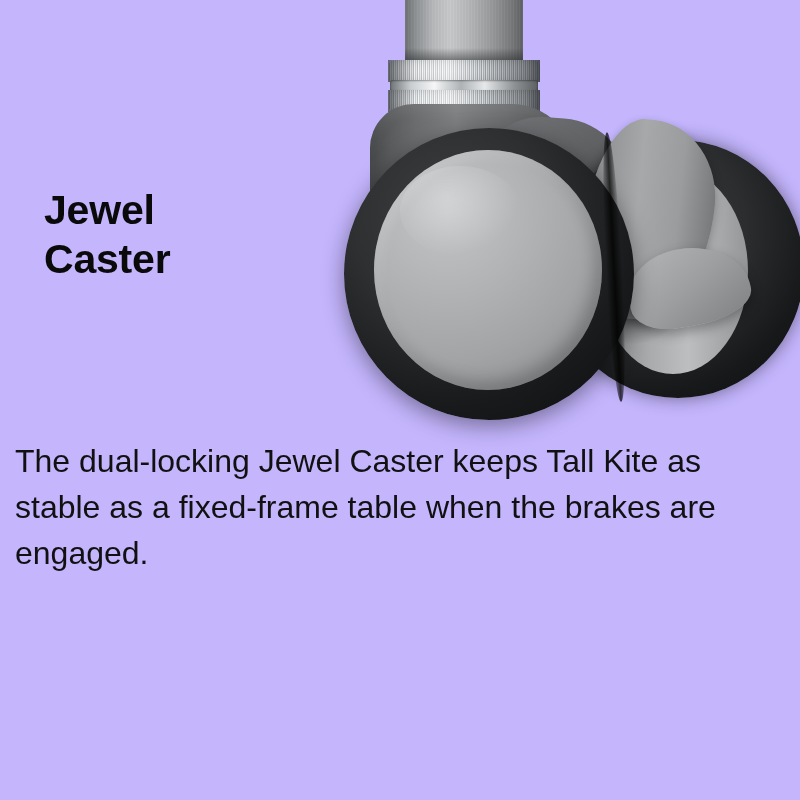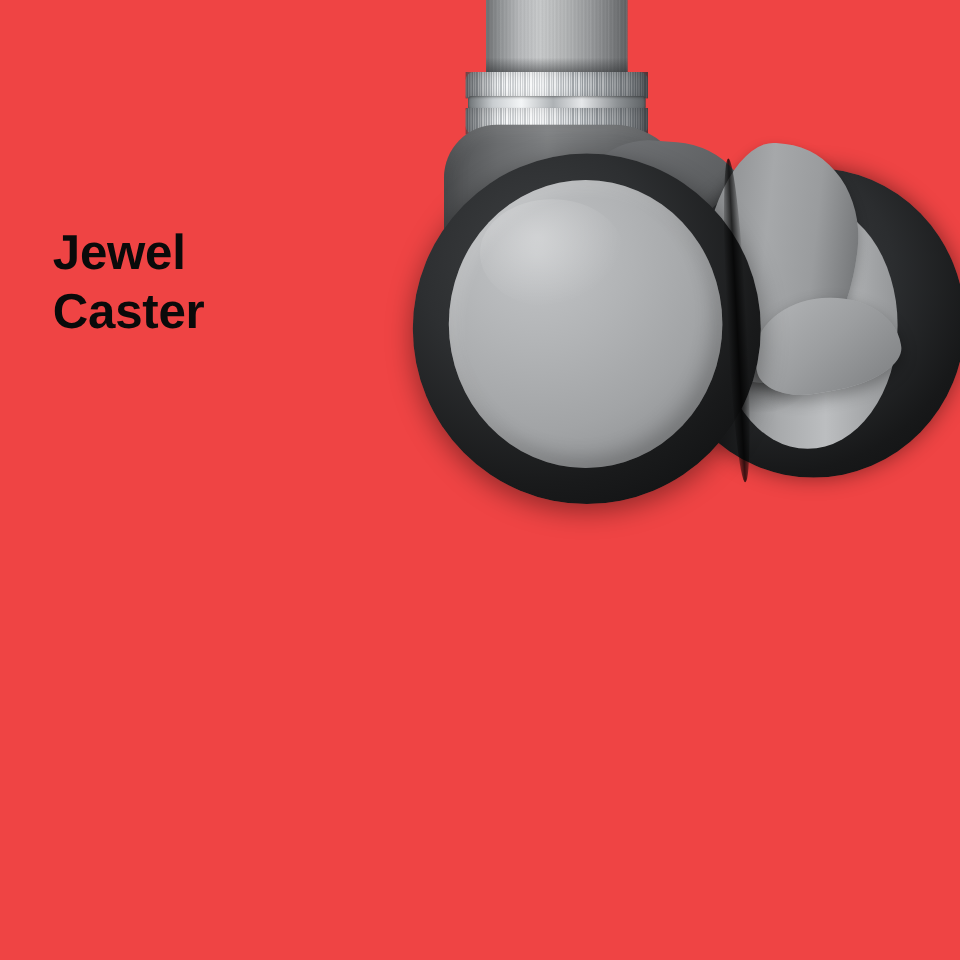"Jewel" #page { background: #ef4444 -> #c4b5fd }
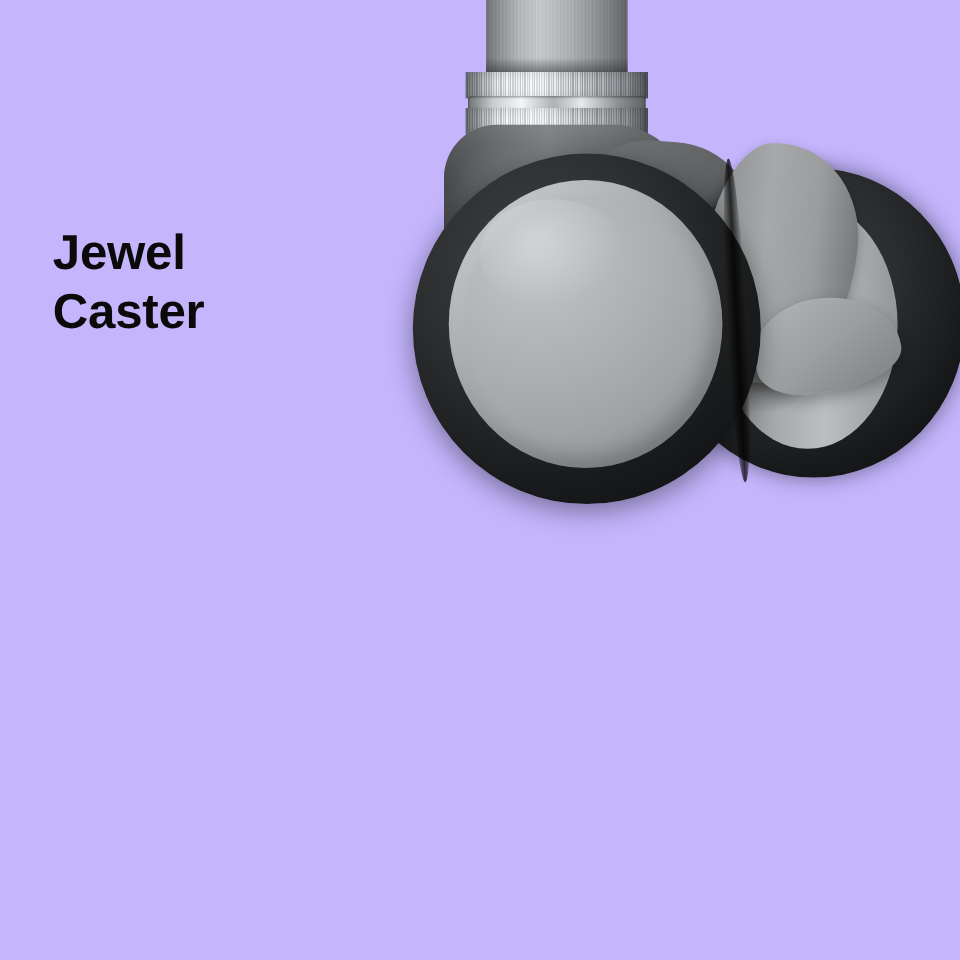"The dual-locking Jewel Caster keeps" p.para { html: none -> <p>The dual-locking Jewel Caster keeps Tall Kite as stable as a fixed-frame table when the brakes are engaged.</p> }
